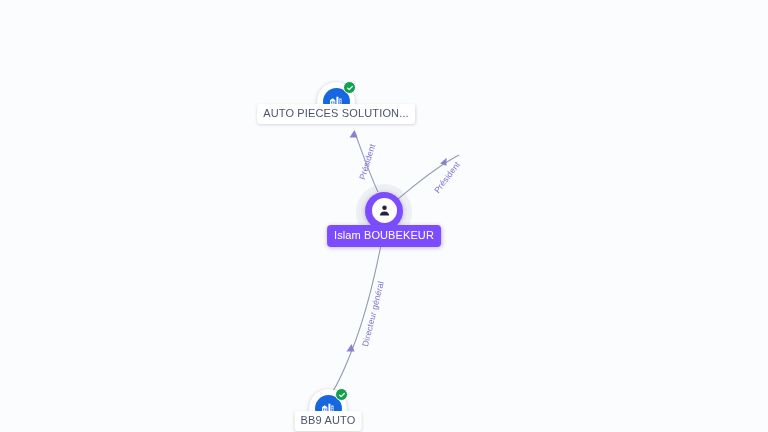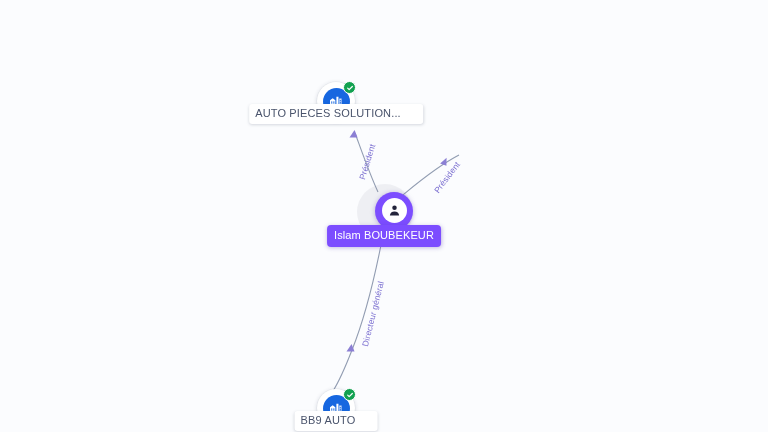"AUTO PIECES SOLUTION..." .node-label { padding: 4px 22px 5px 6px -> 4px 6px 5px 6px }
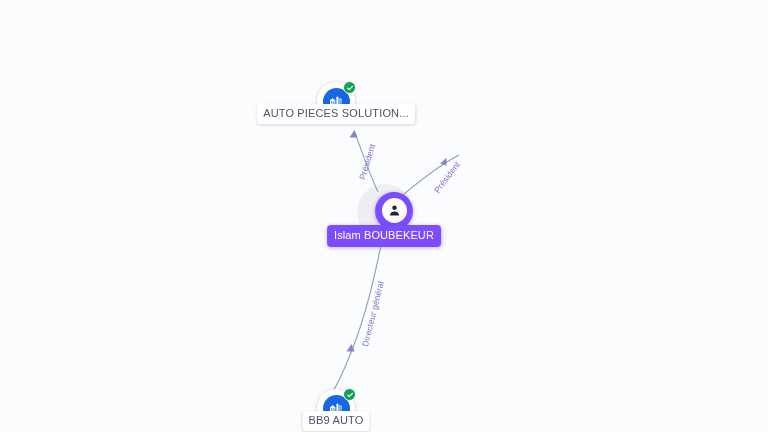"Islam BOUBEKEUR" .person-node { justify-content: flex-end -> center }
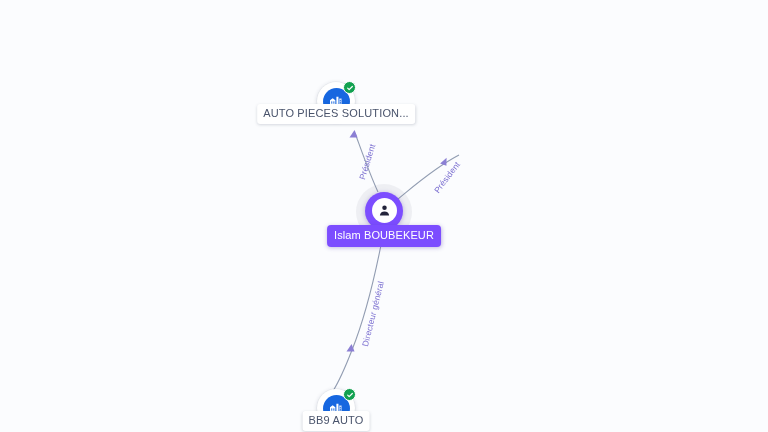"BB9 AUTO" div.node { left: 336px -> 328px }
